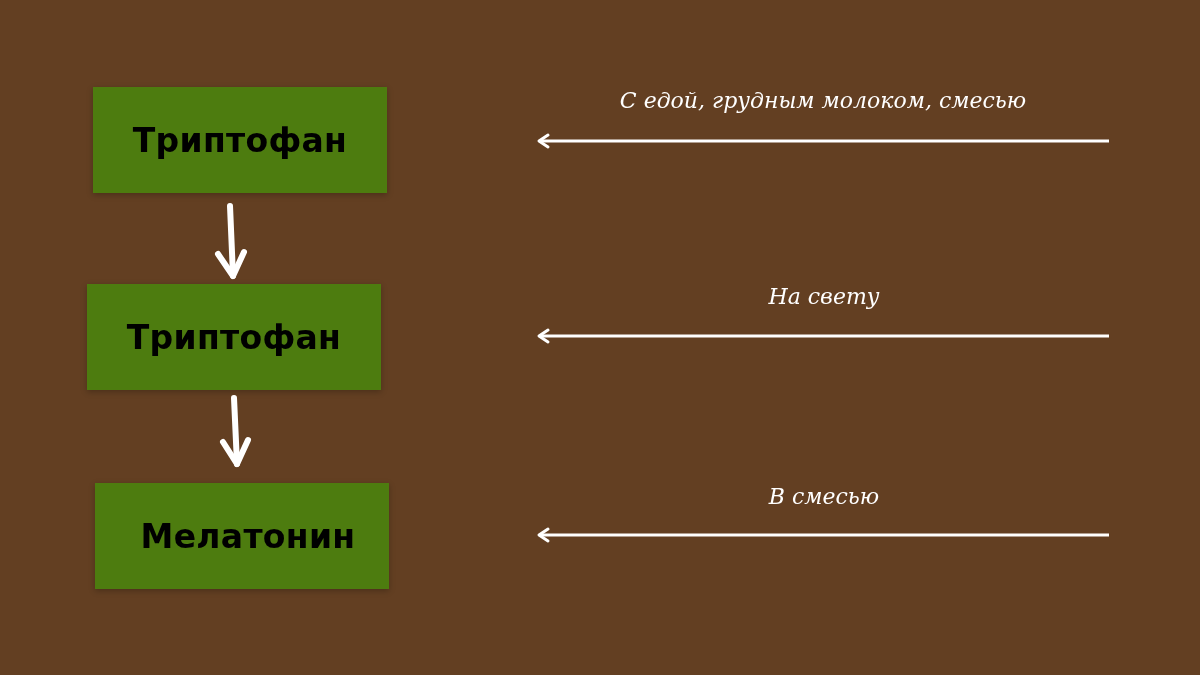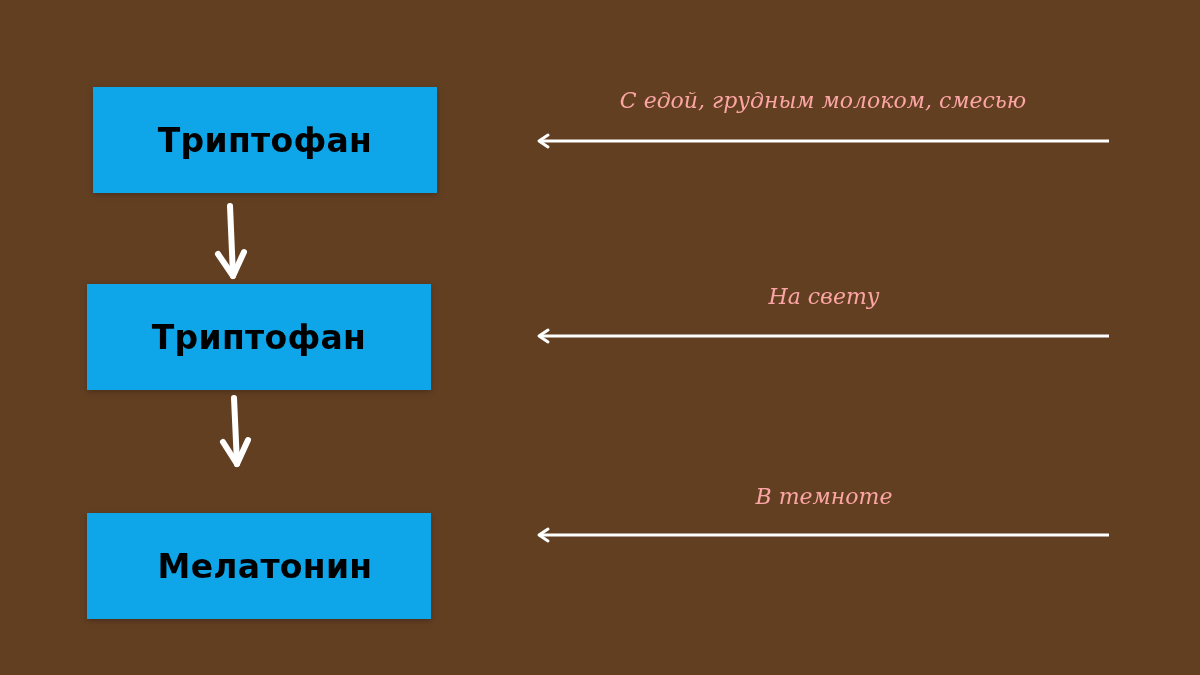"С едой, грудным молоком, смесью" .label { color: #fca5a5 -> #ffffff }
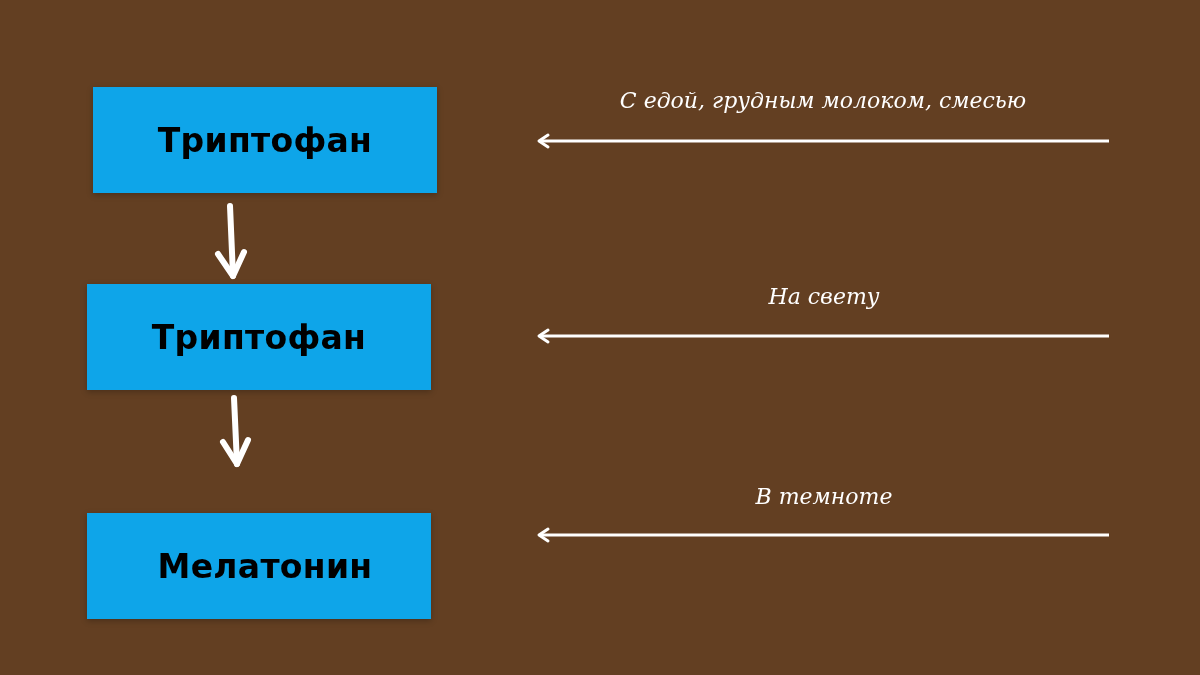"Триптофан" .box { background: #0ea5e9 -> #4d7c0f; width: 344px -> 294px }
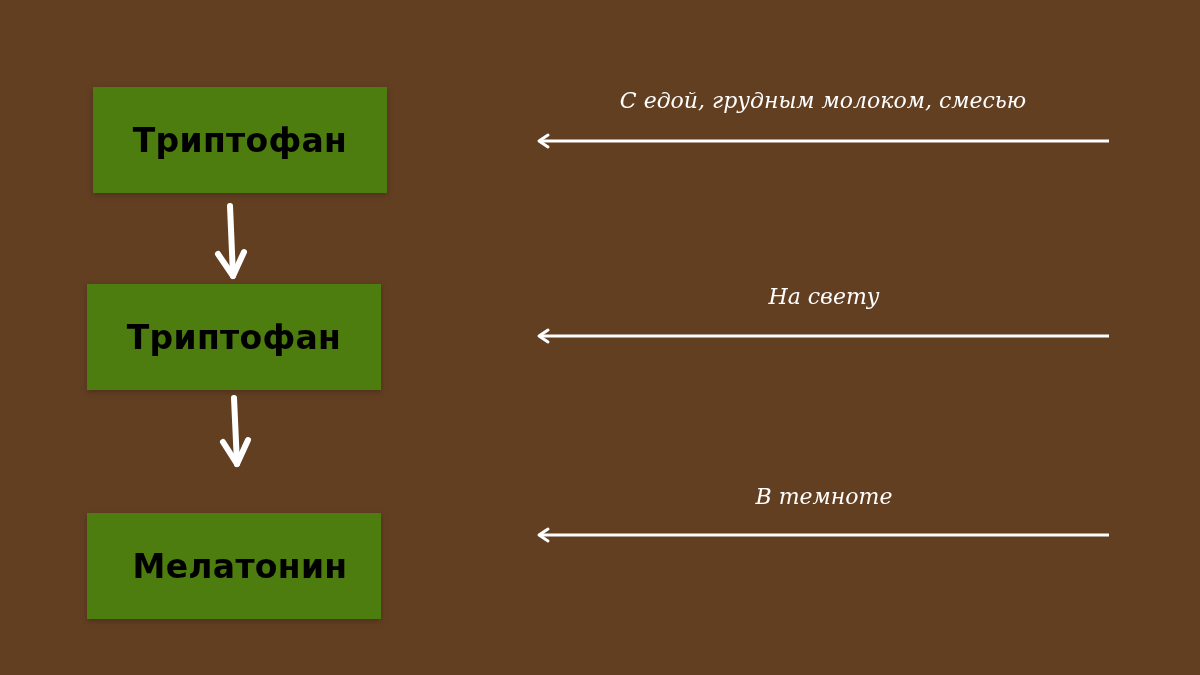"В темноте" div.label { text: темноте -> смесью }
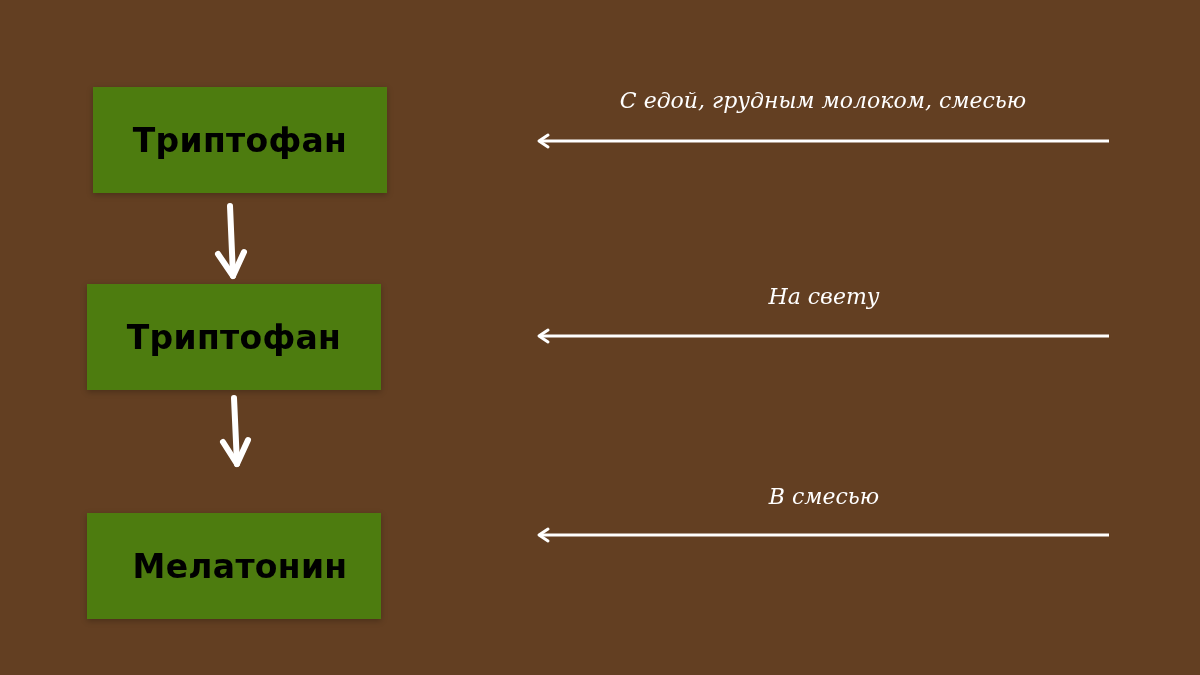"Мелатонин" #box3 { left: 87px -> 95px; margin-top: 30px -> none }
